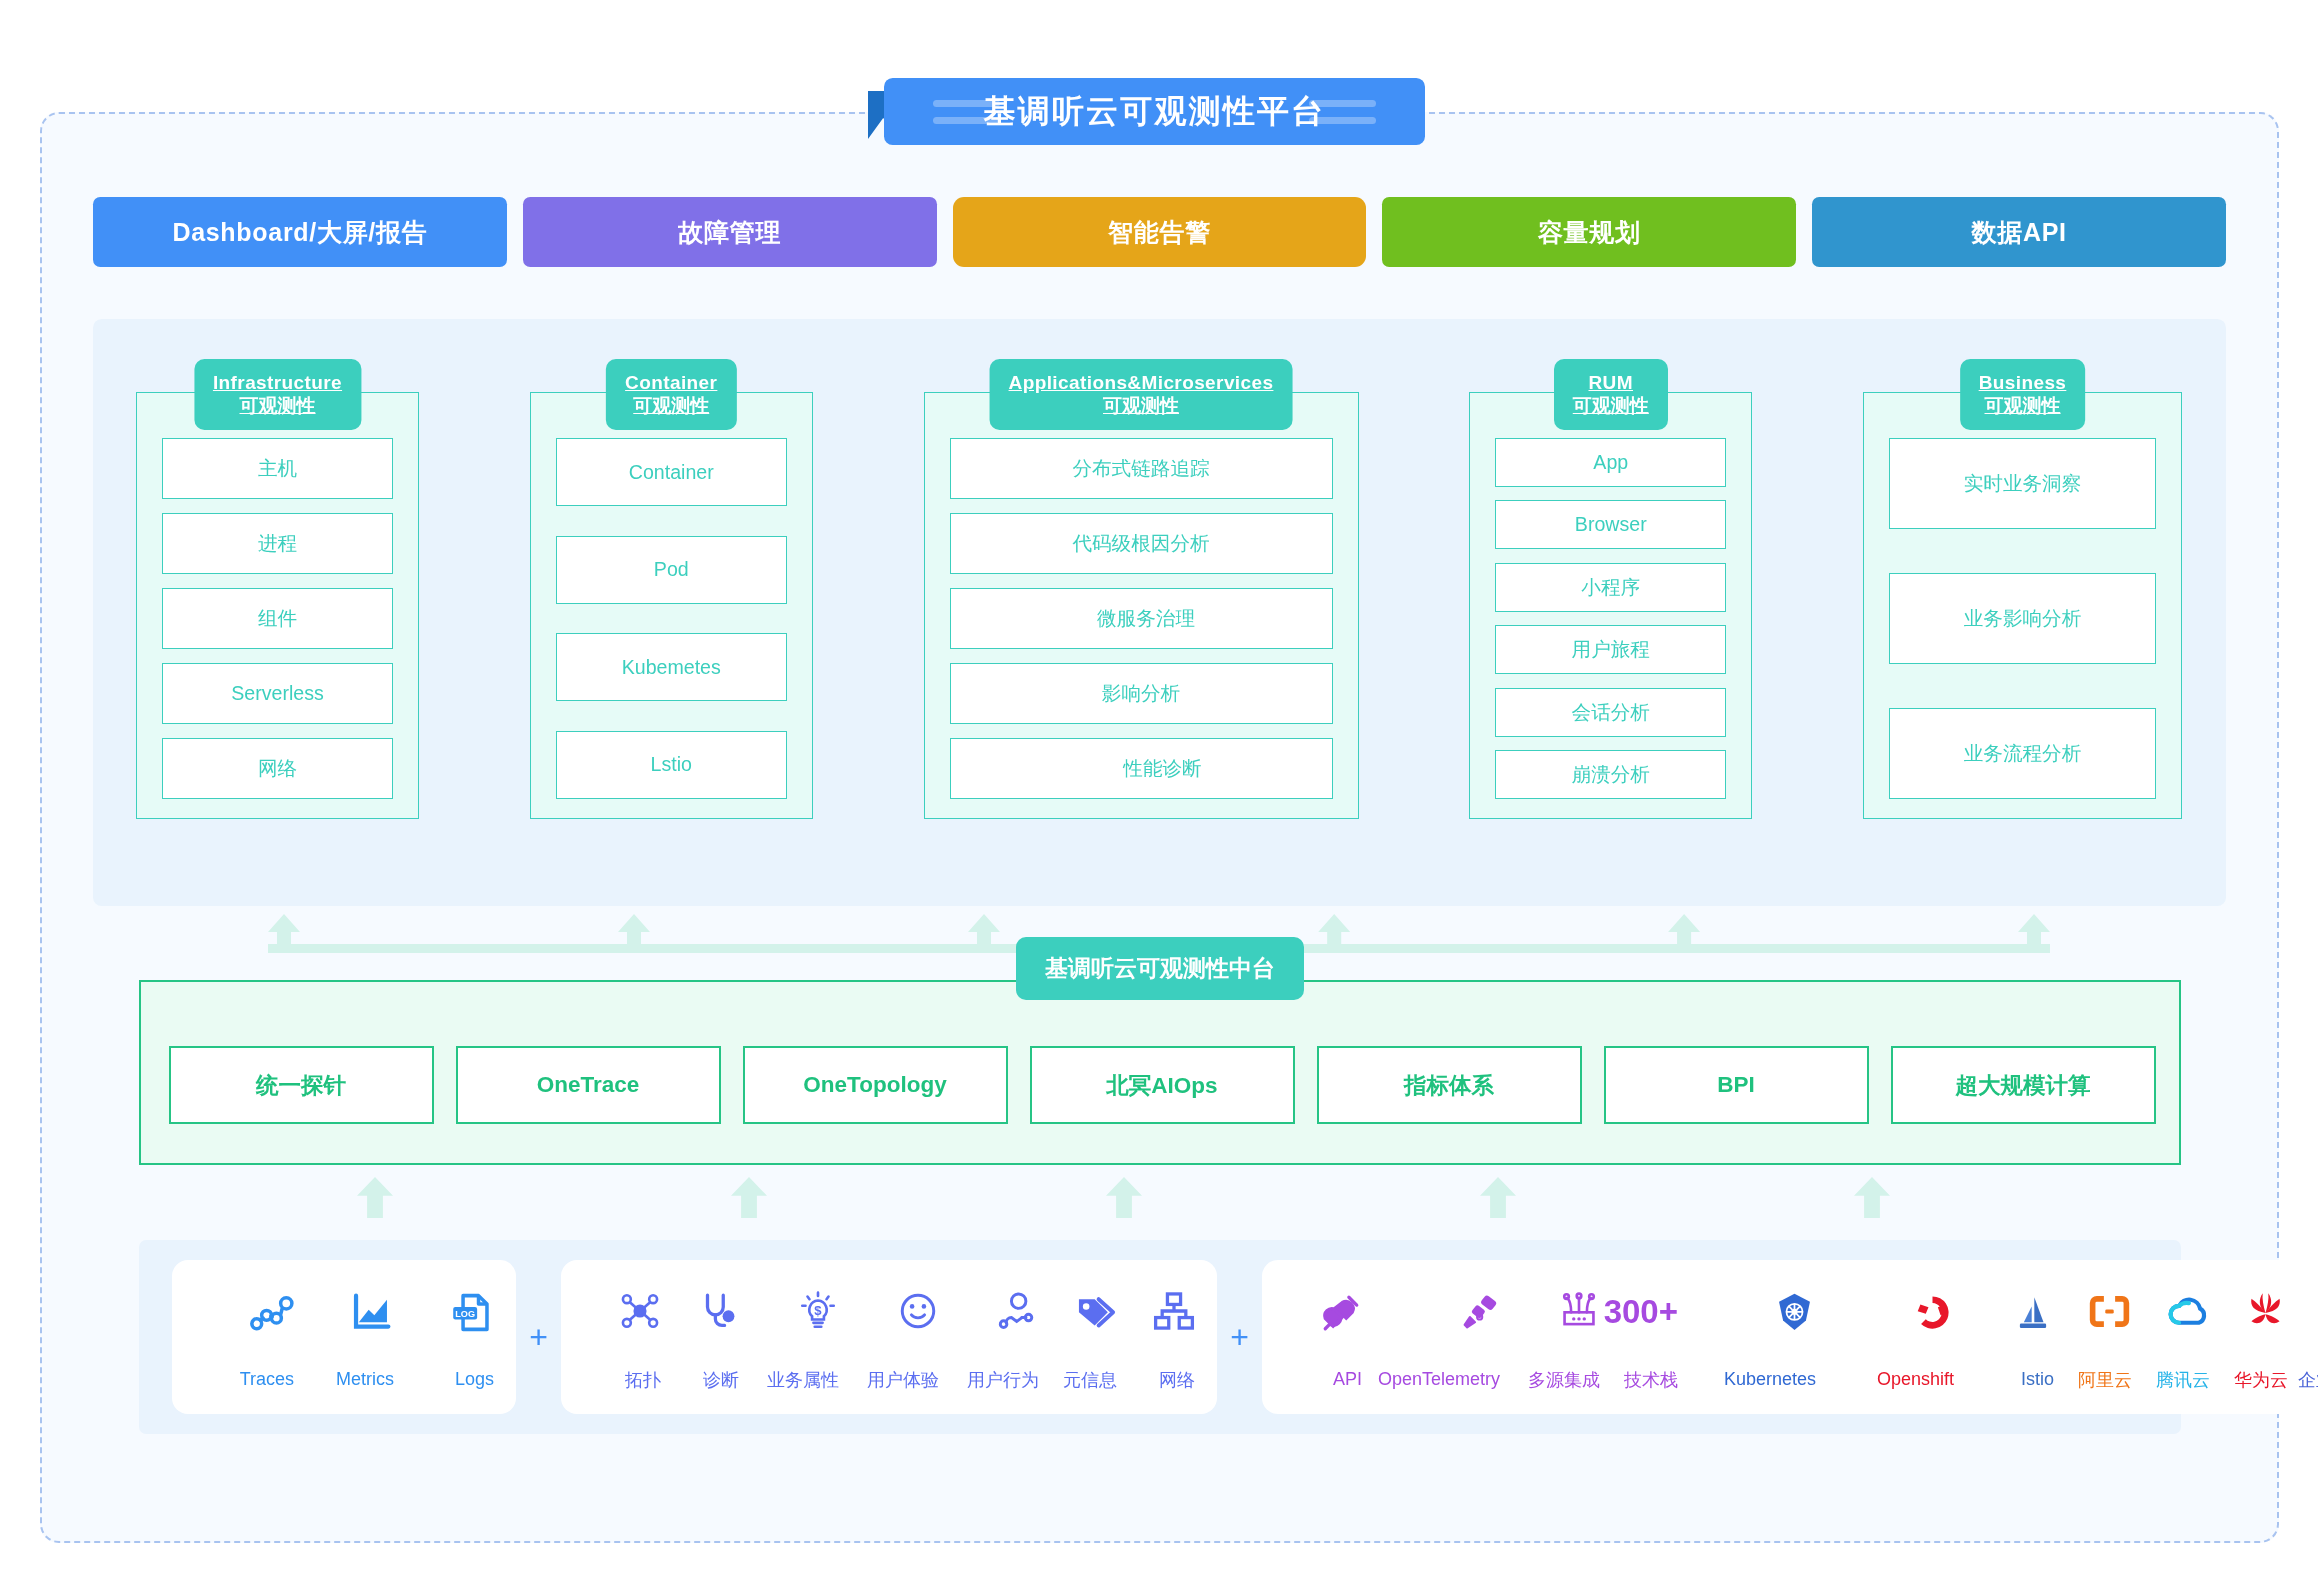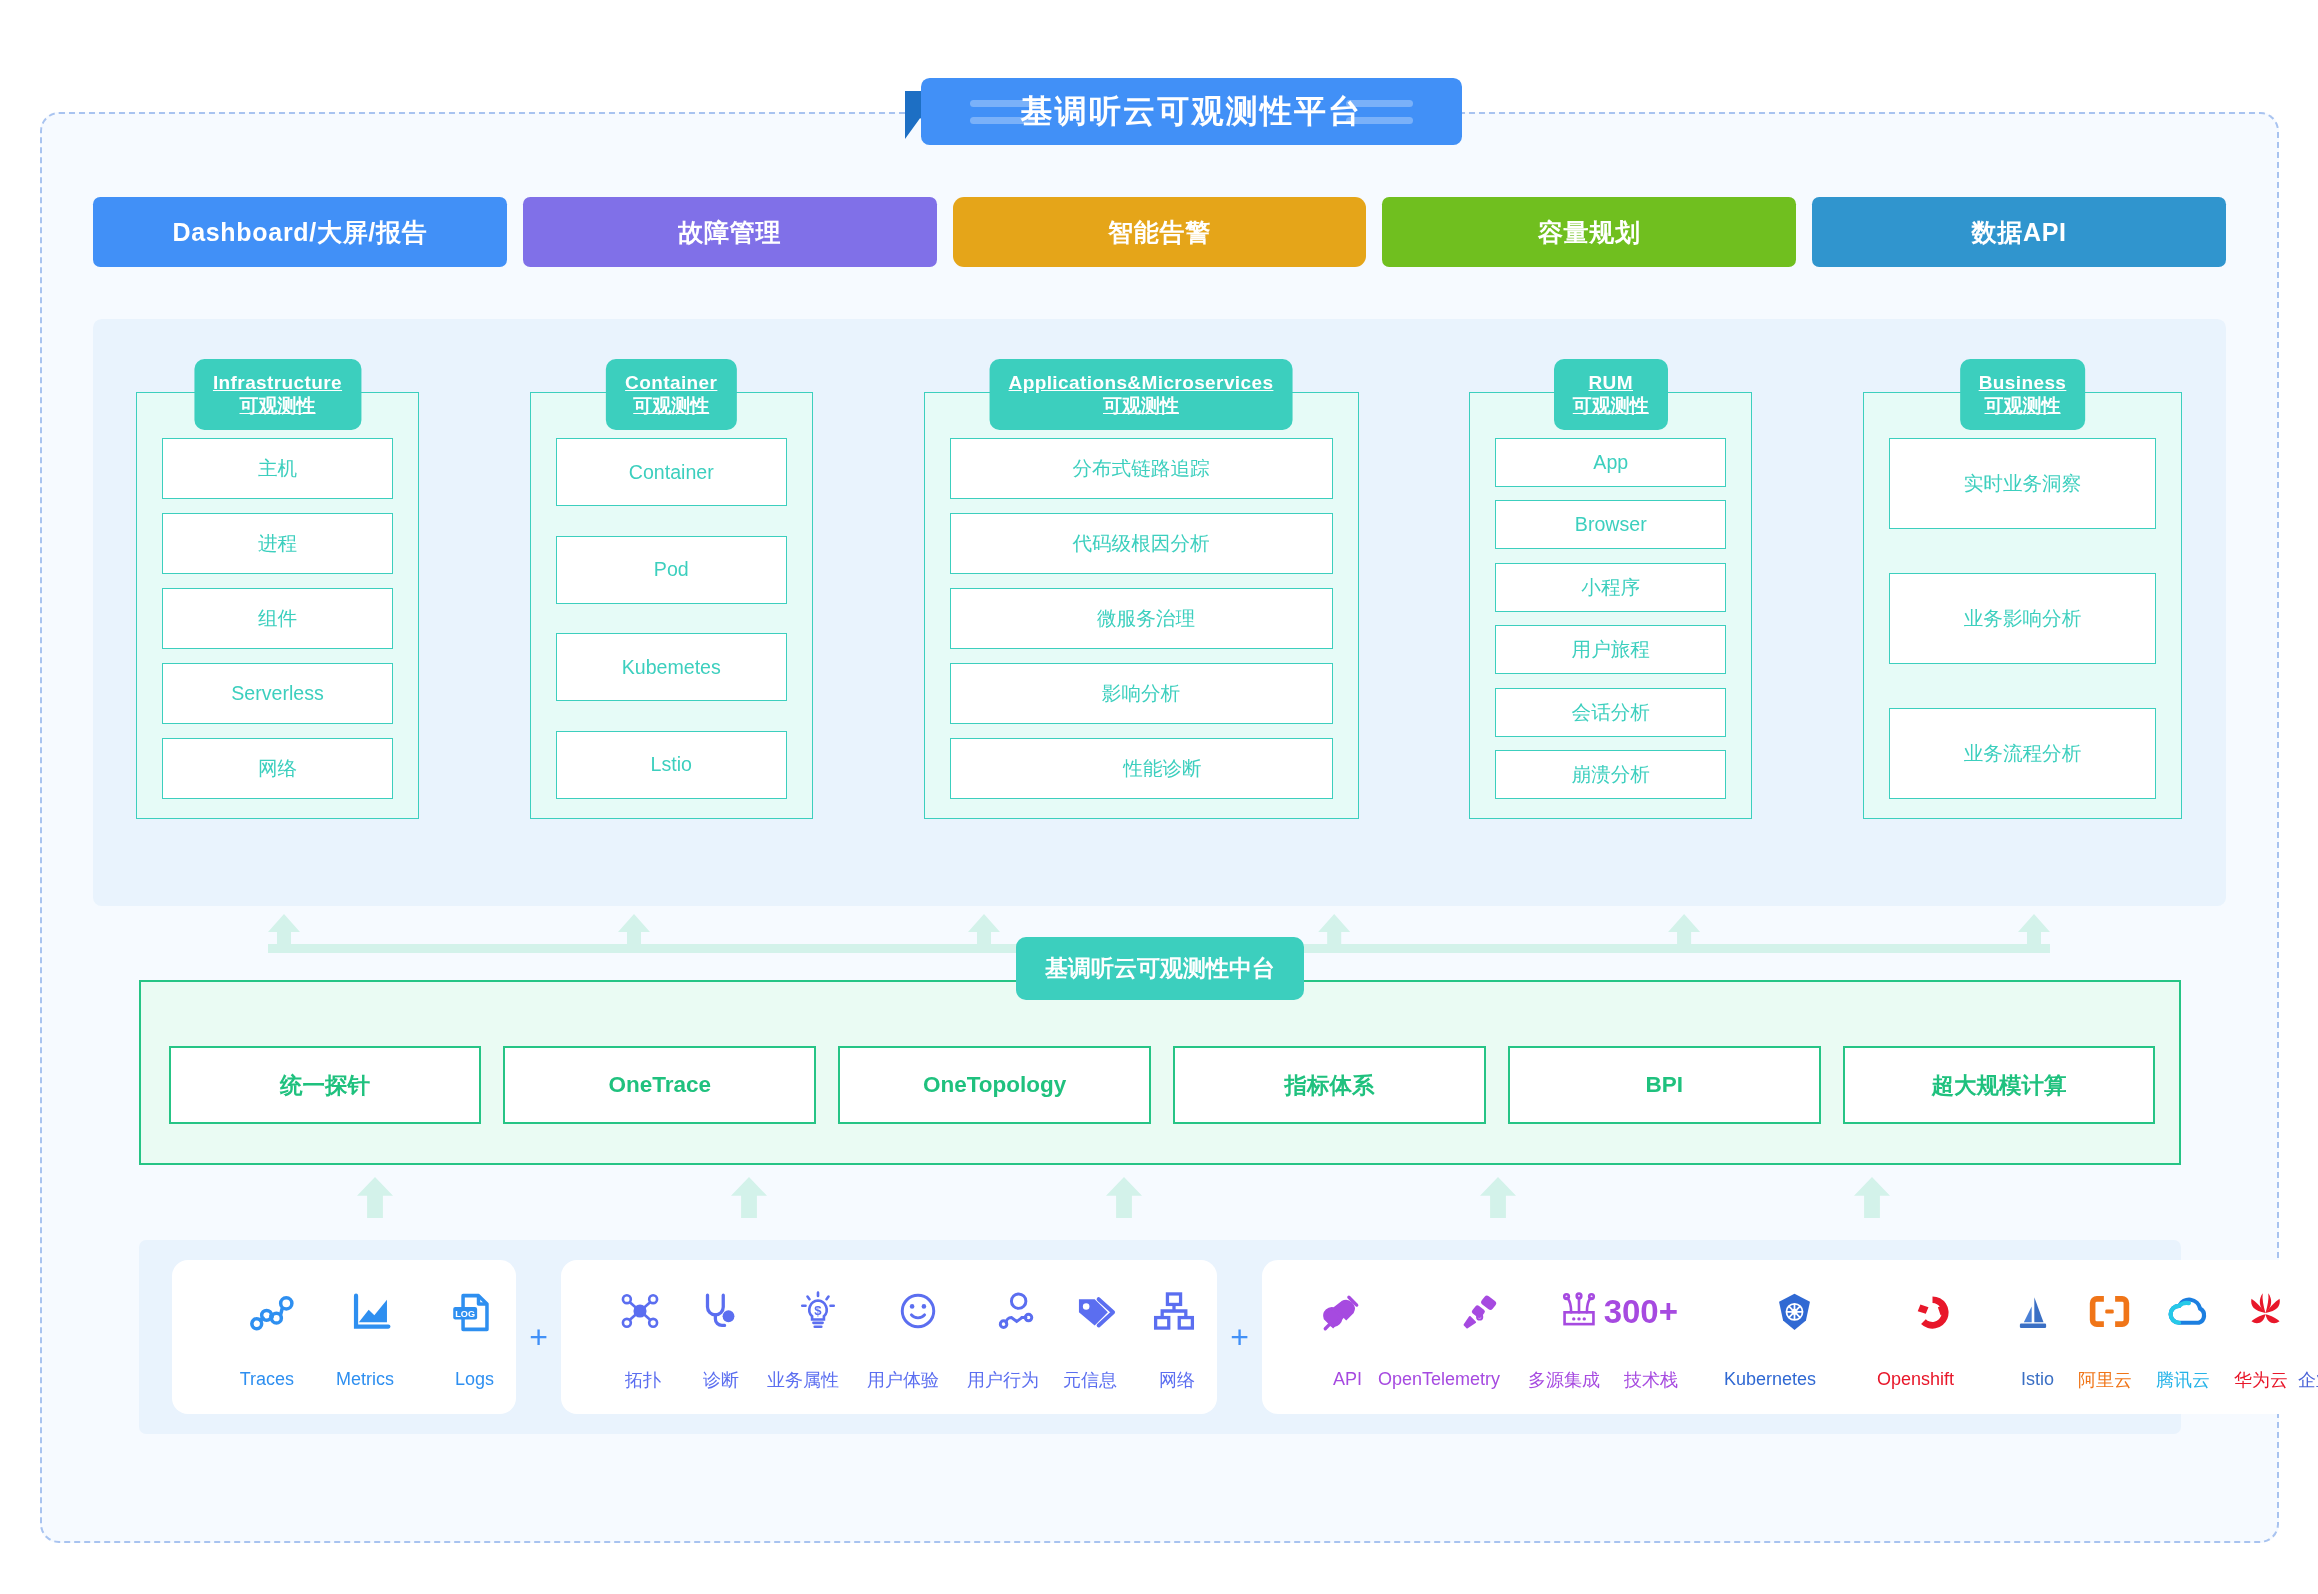"基调听云可观测性平台" .ribbon-wrap { left: 905px -> 868px }
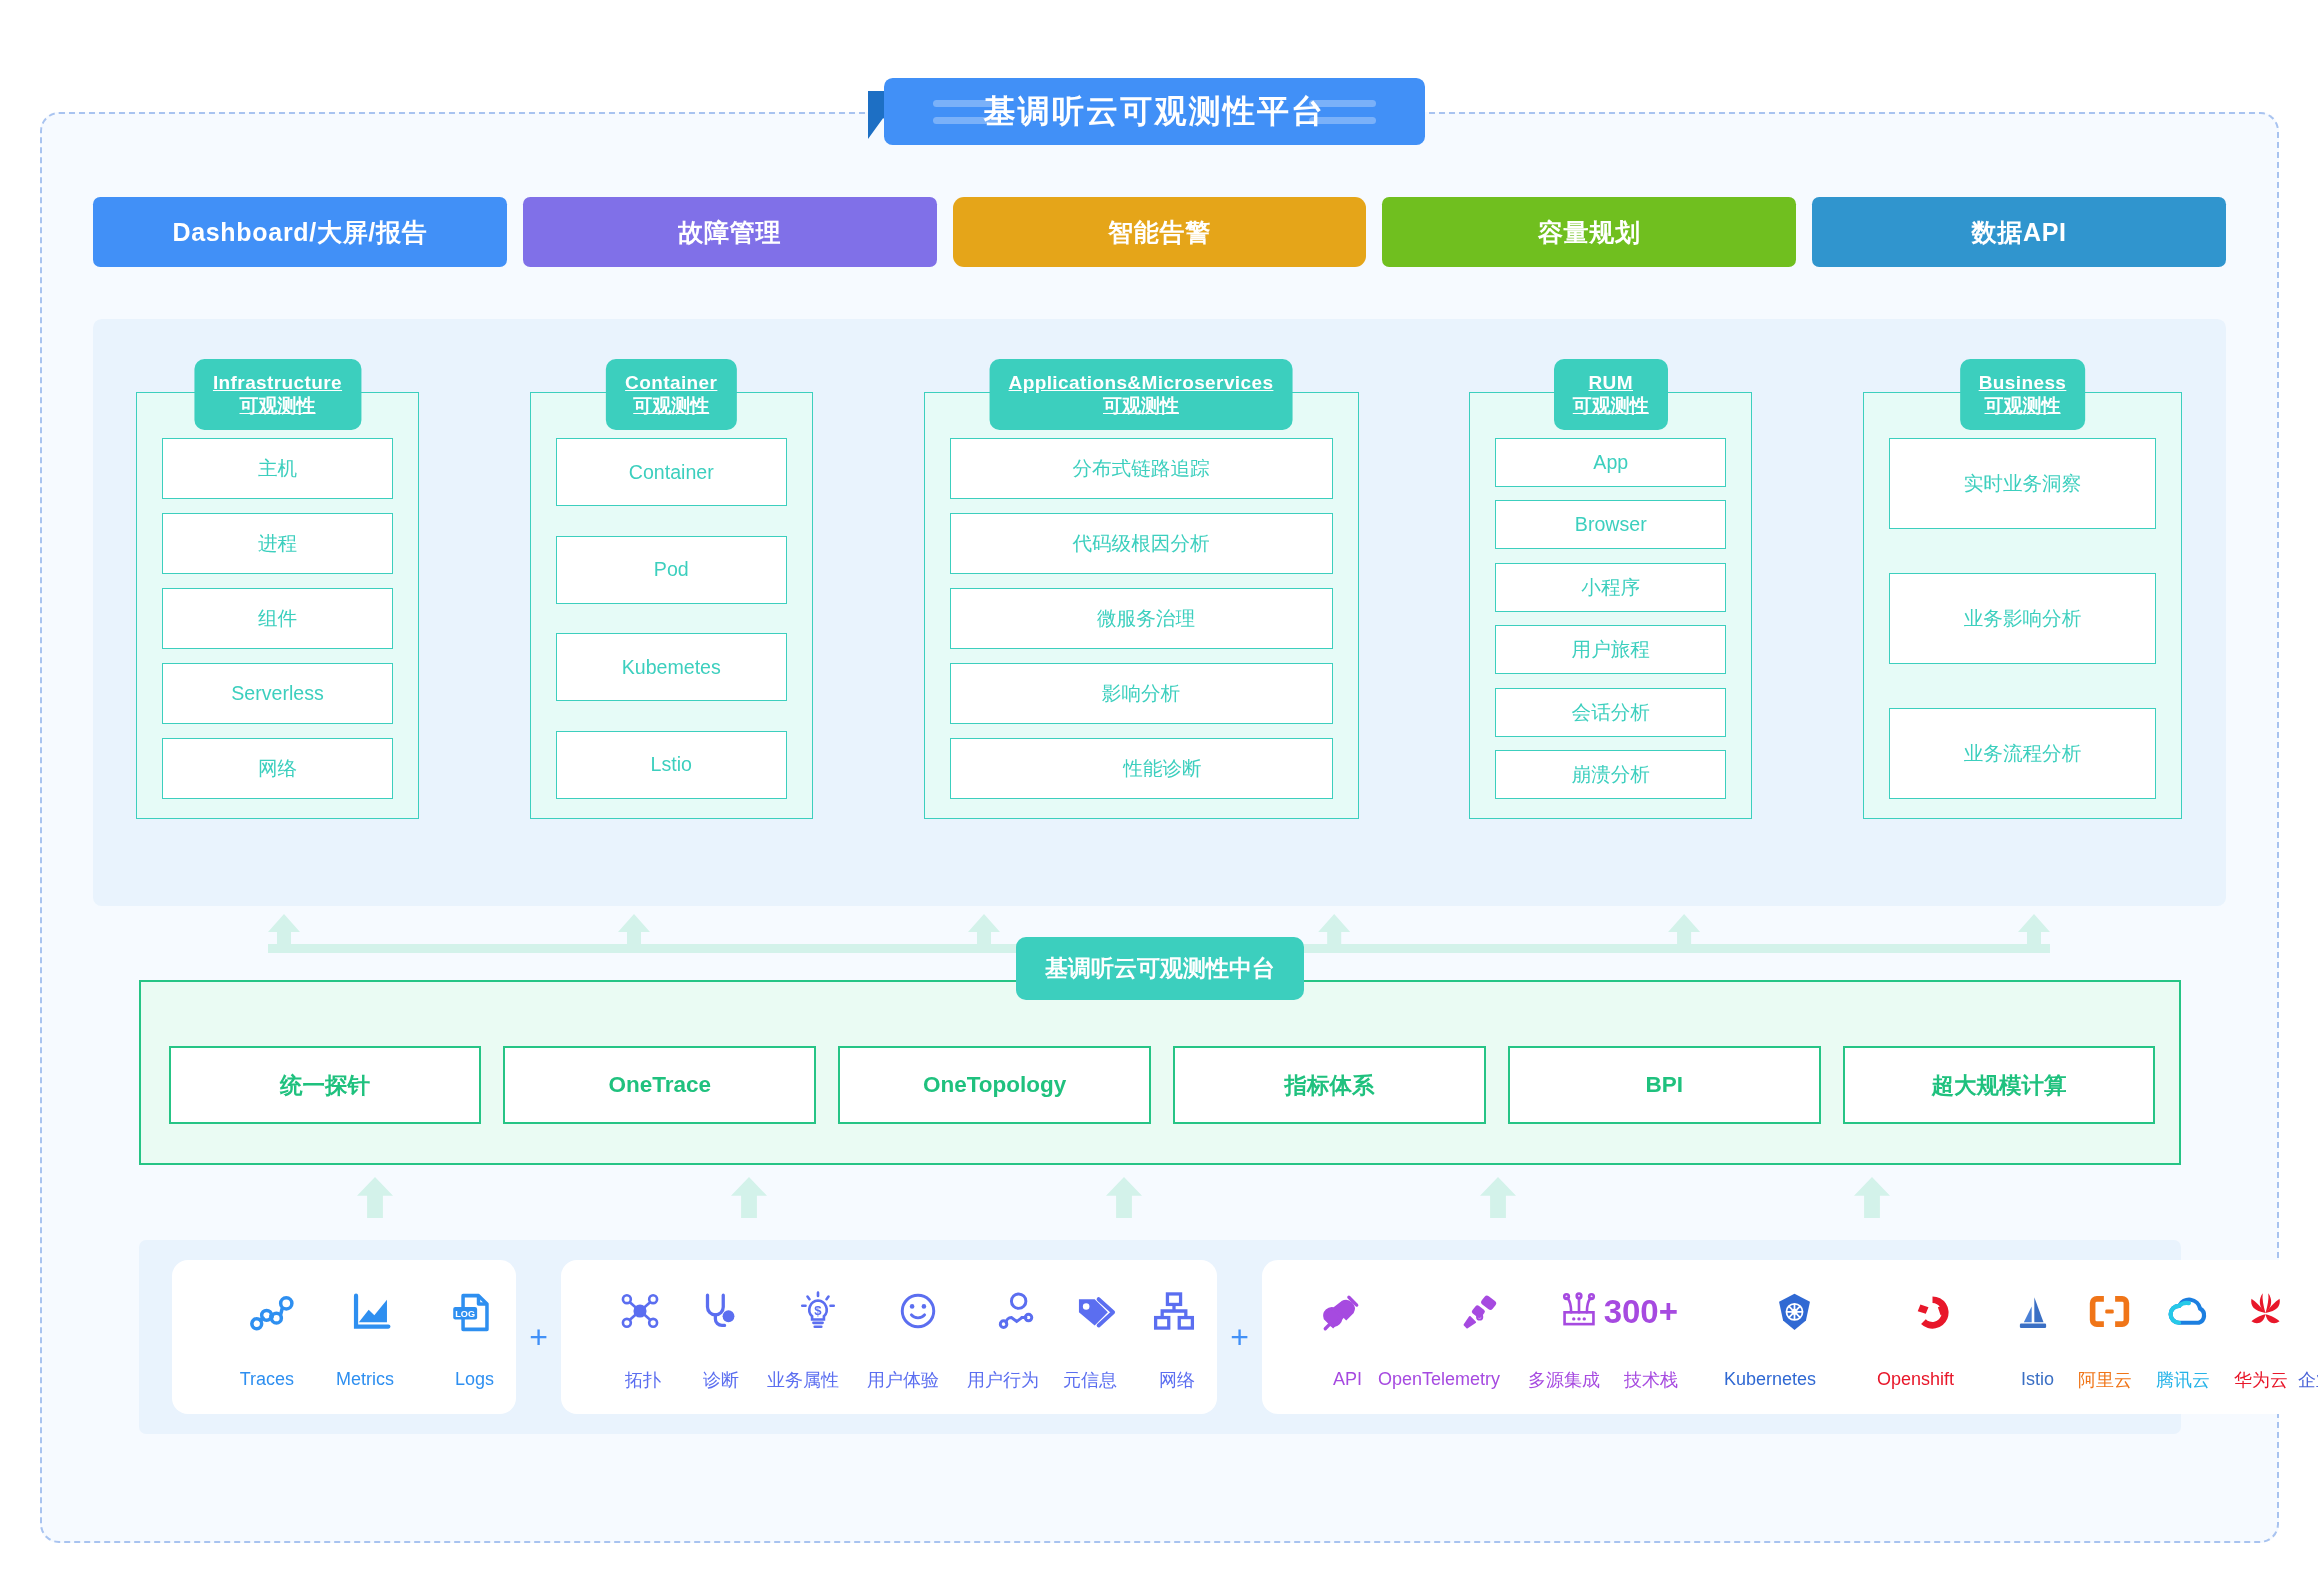"北冥AIOps" div.pf-item { html: none -> <div> <span>北冥AIOps</span> </div> }
